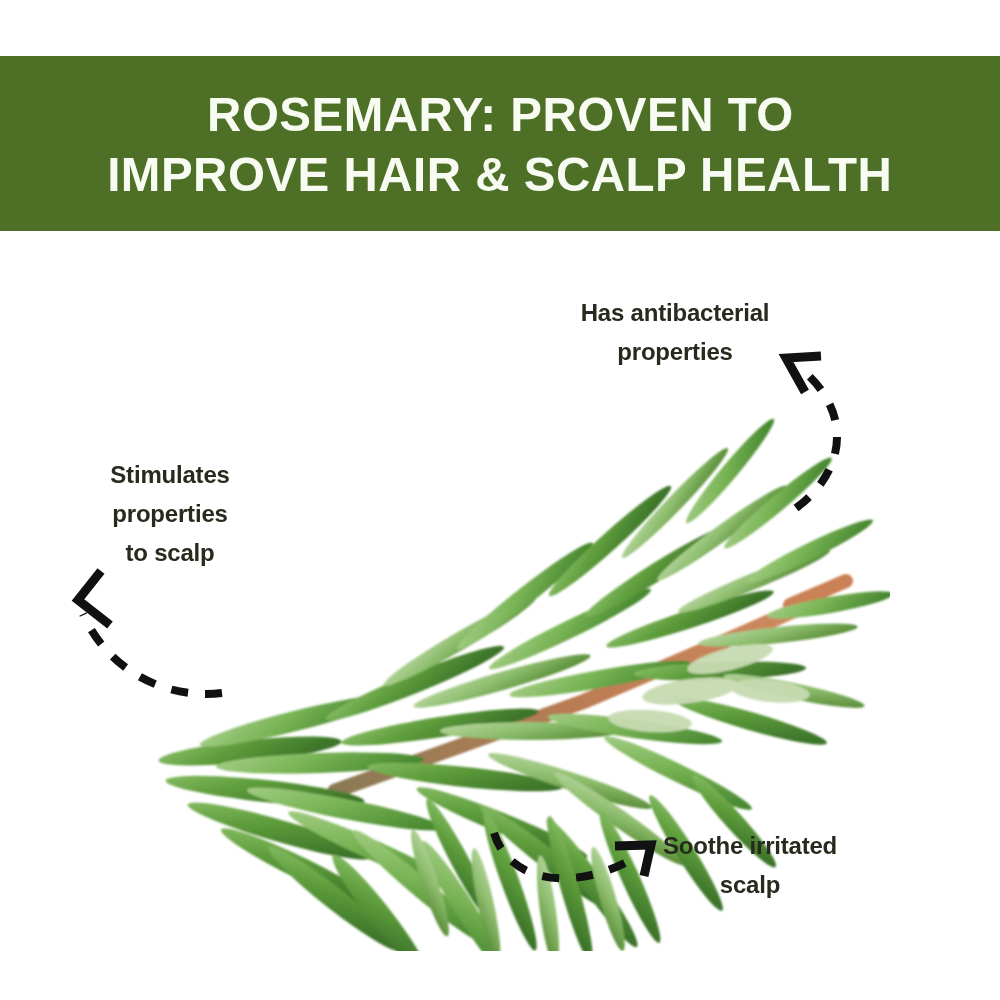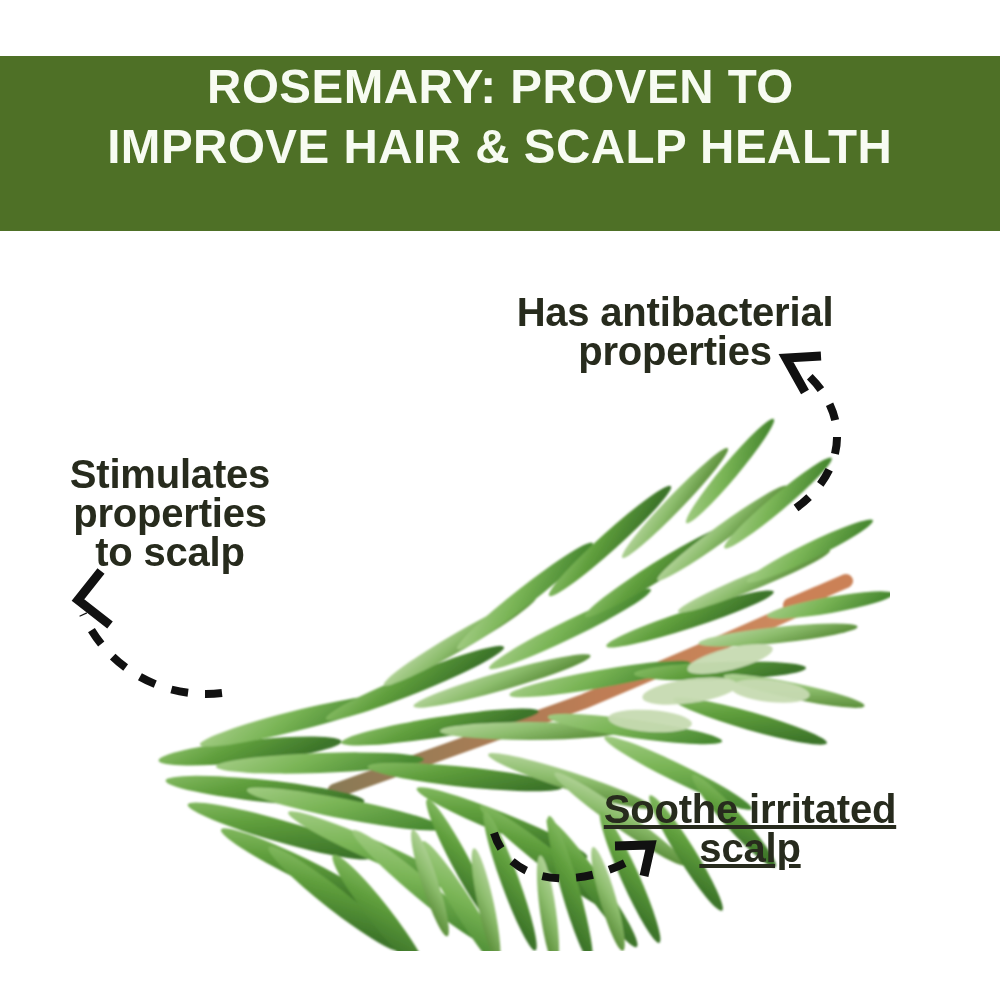"ROSEMARY: PROVEN TO" .header-band { justify-content: none -> center }
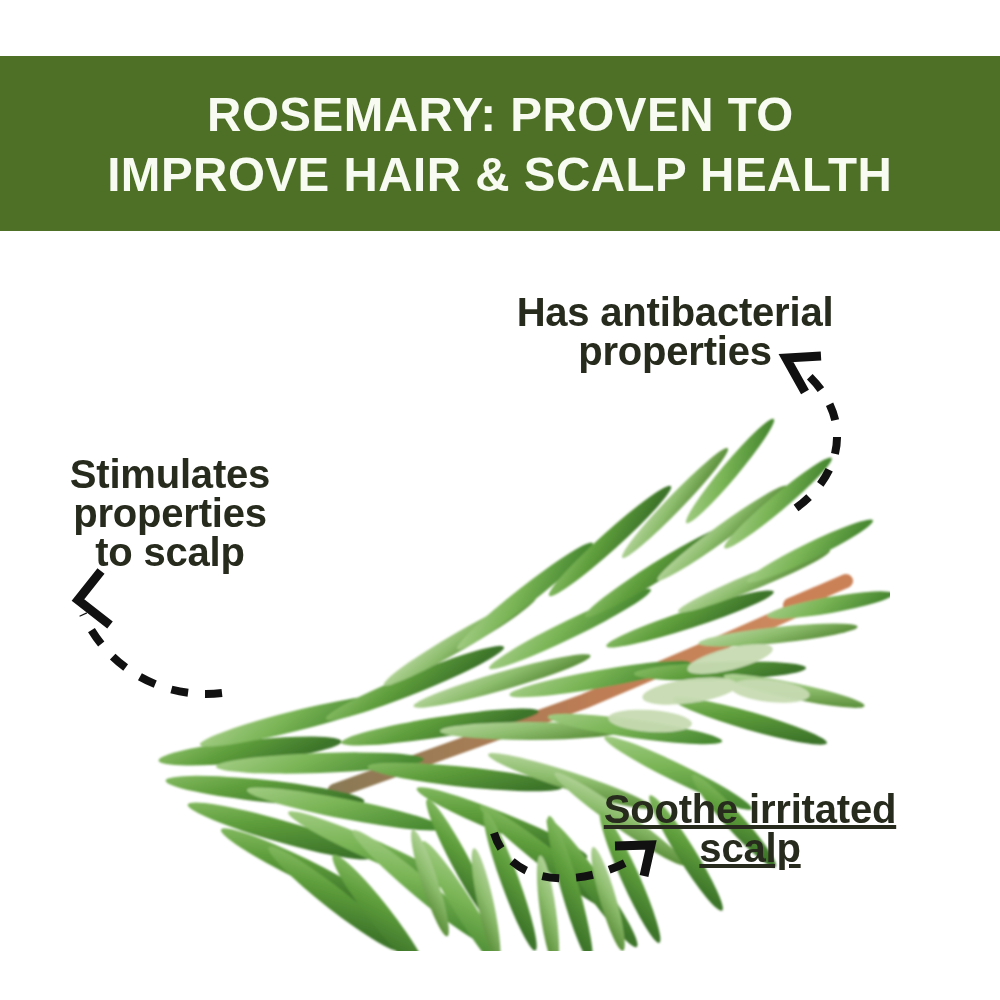"Has antibacterial" .callout { font-size: 40px -> 24px }
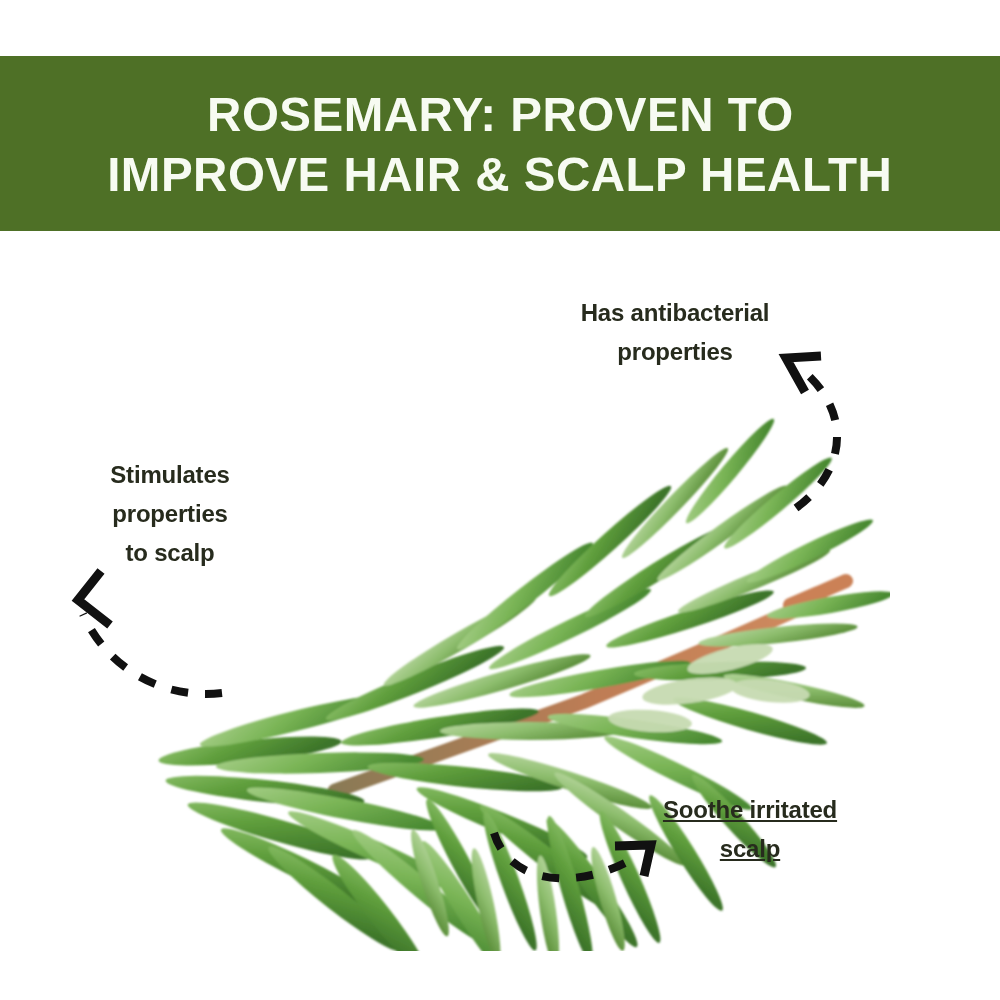"Soothe irritated" .callout-soothe { text-decoration: underline -> none; top: 790px -> 826px }
